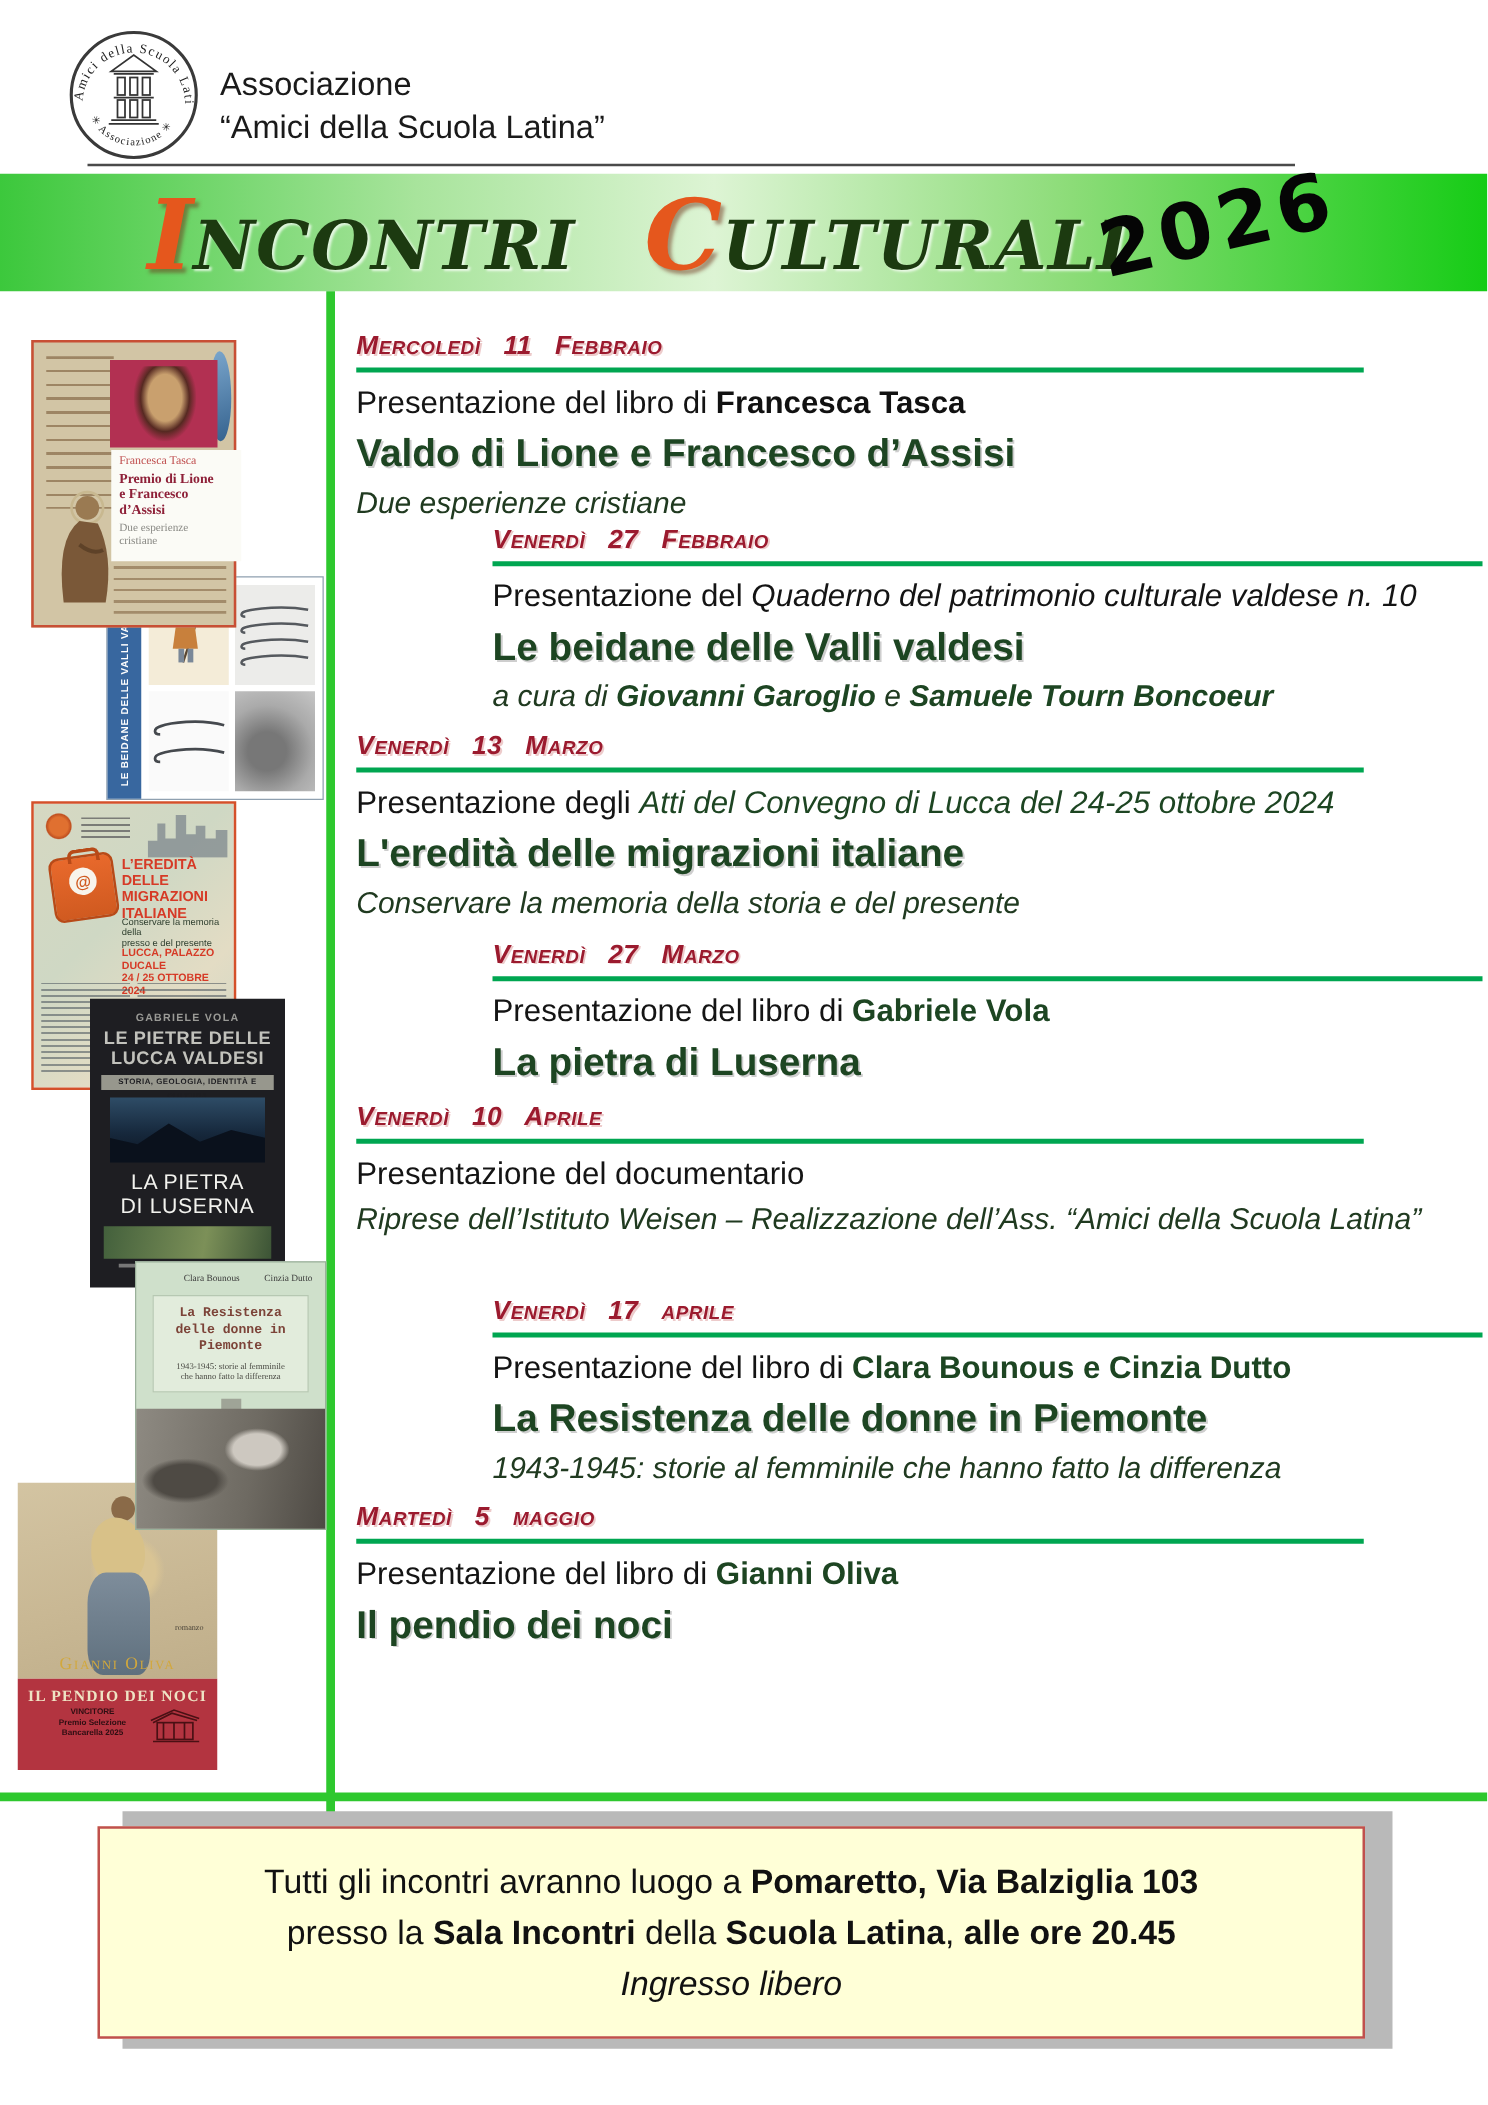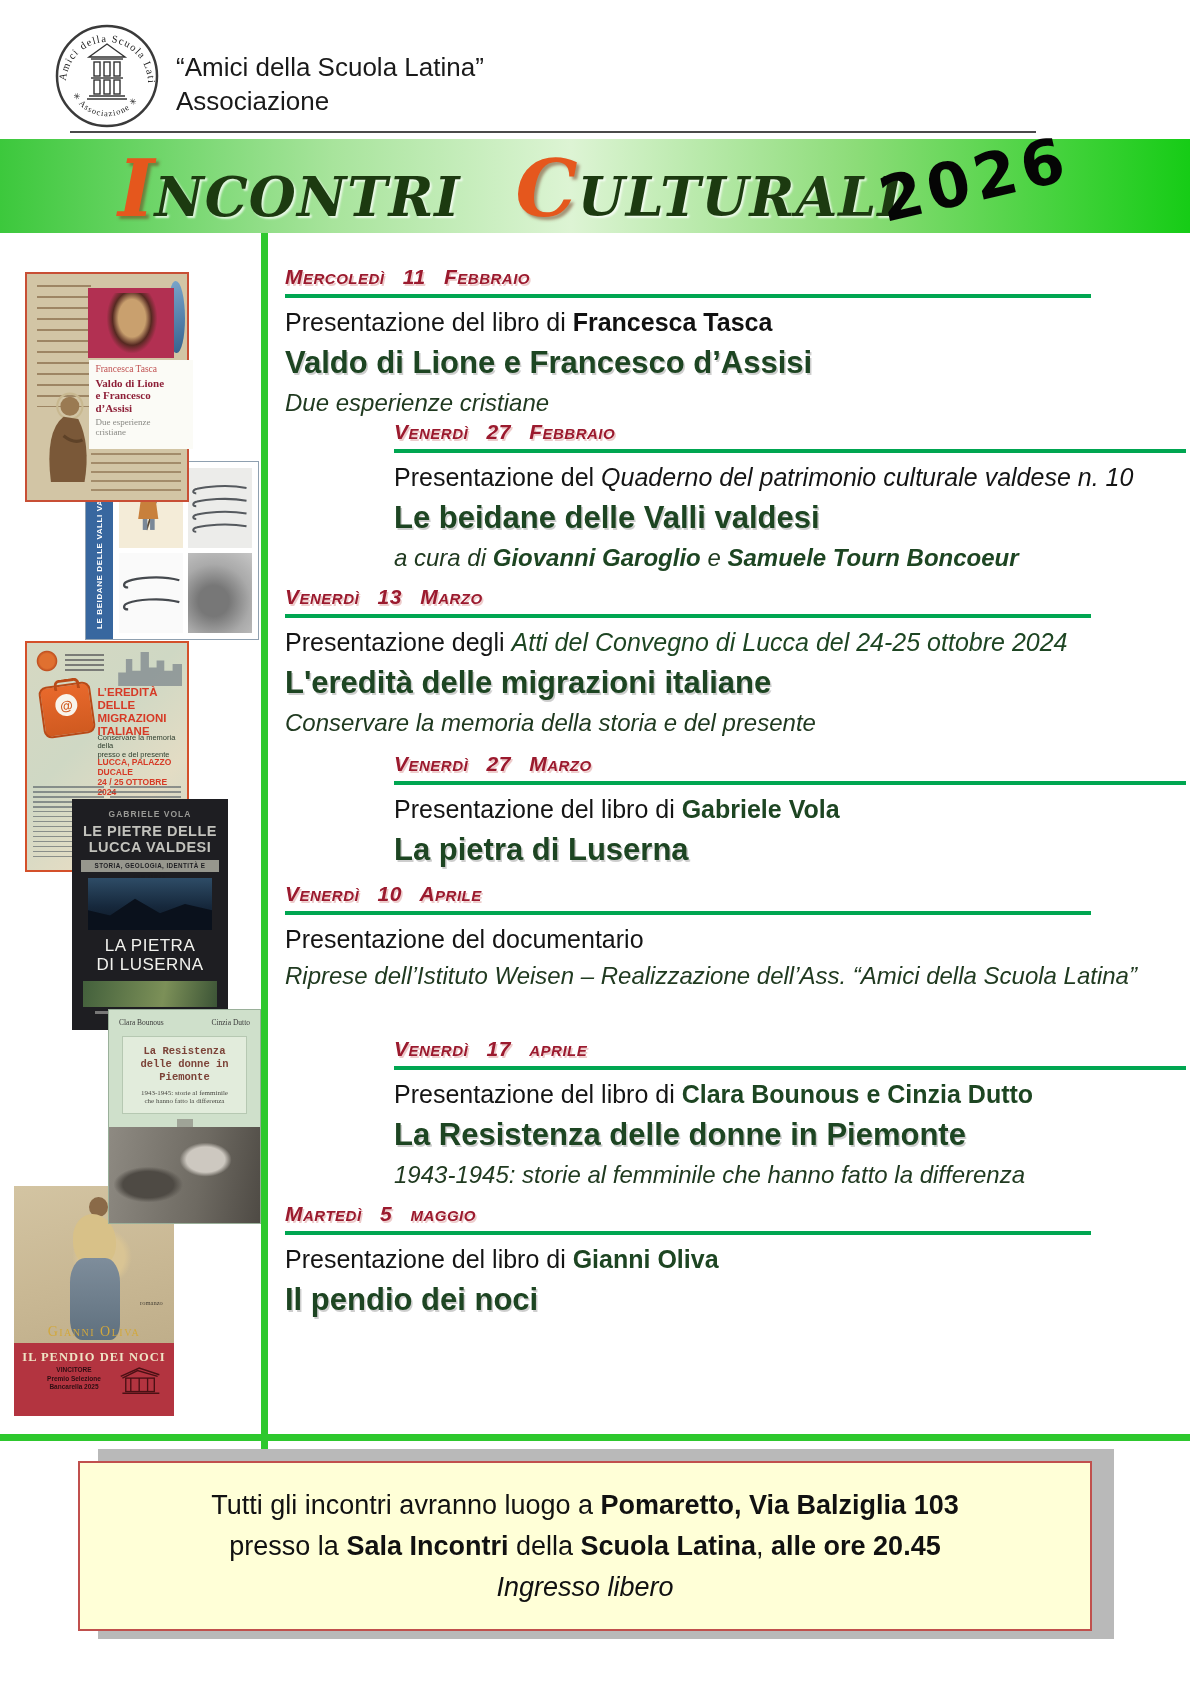"“Amici della Scuola Latina”" div { order: before "Associazione" -> after "Associazione" }
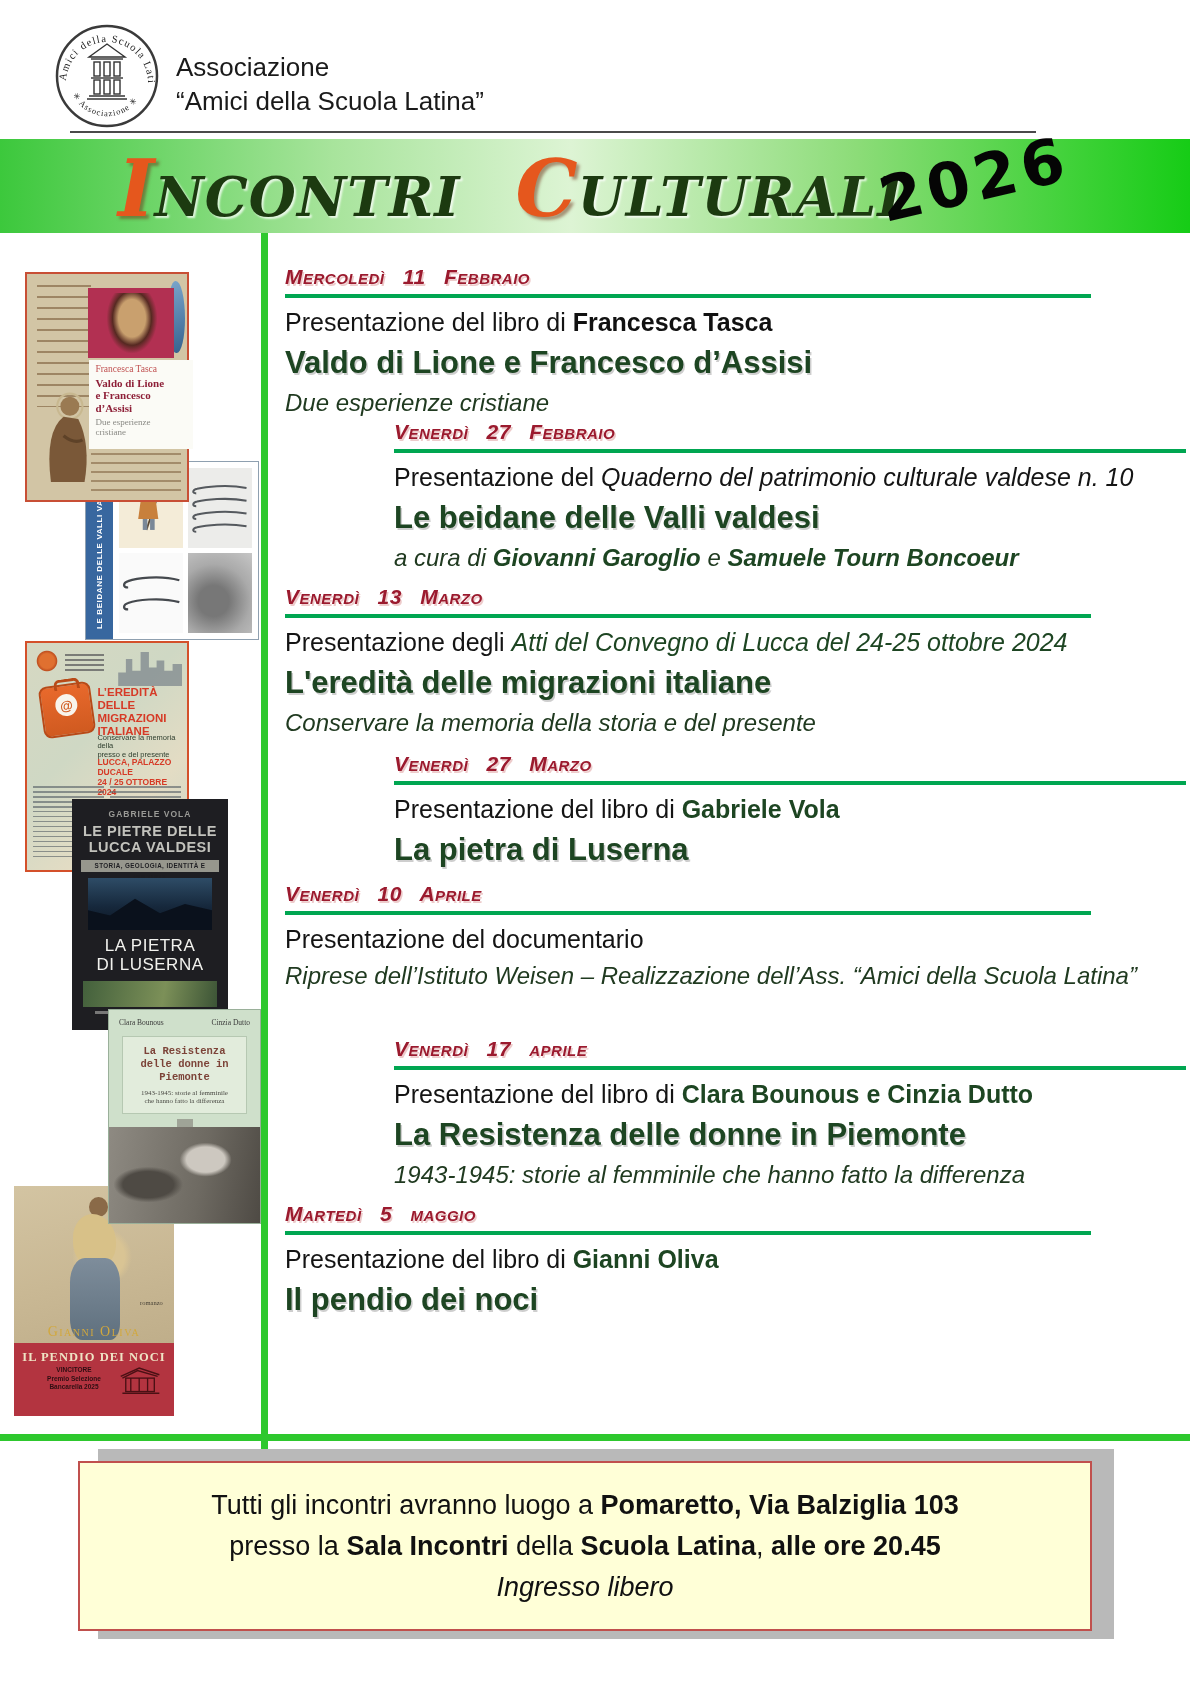"Valdo di Lione" div { text: Valdo -> Premio }
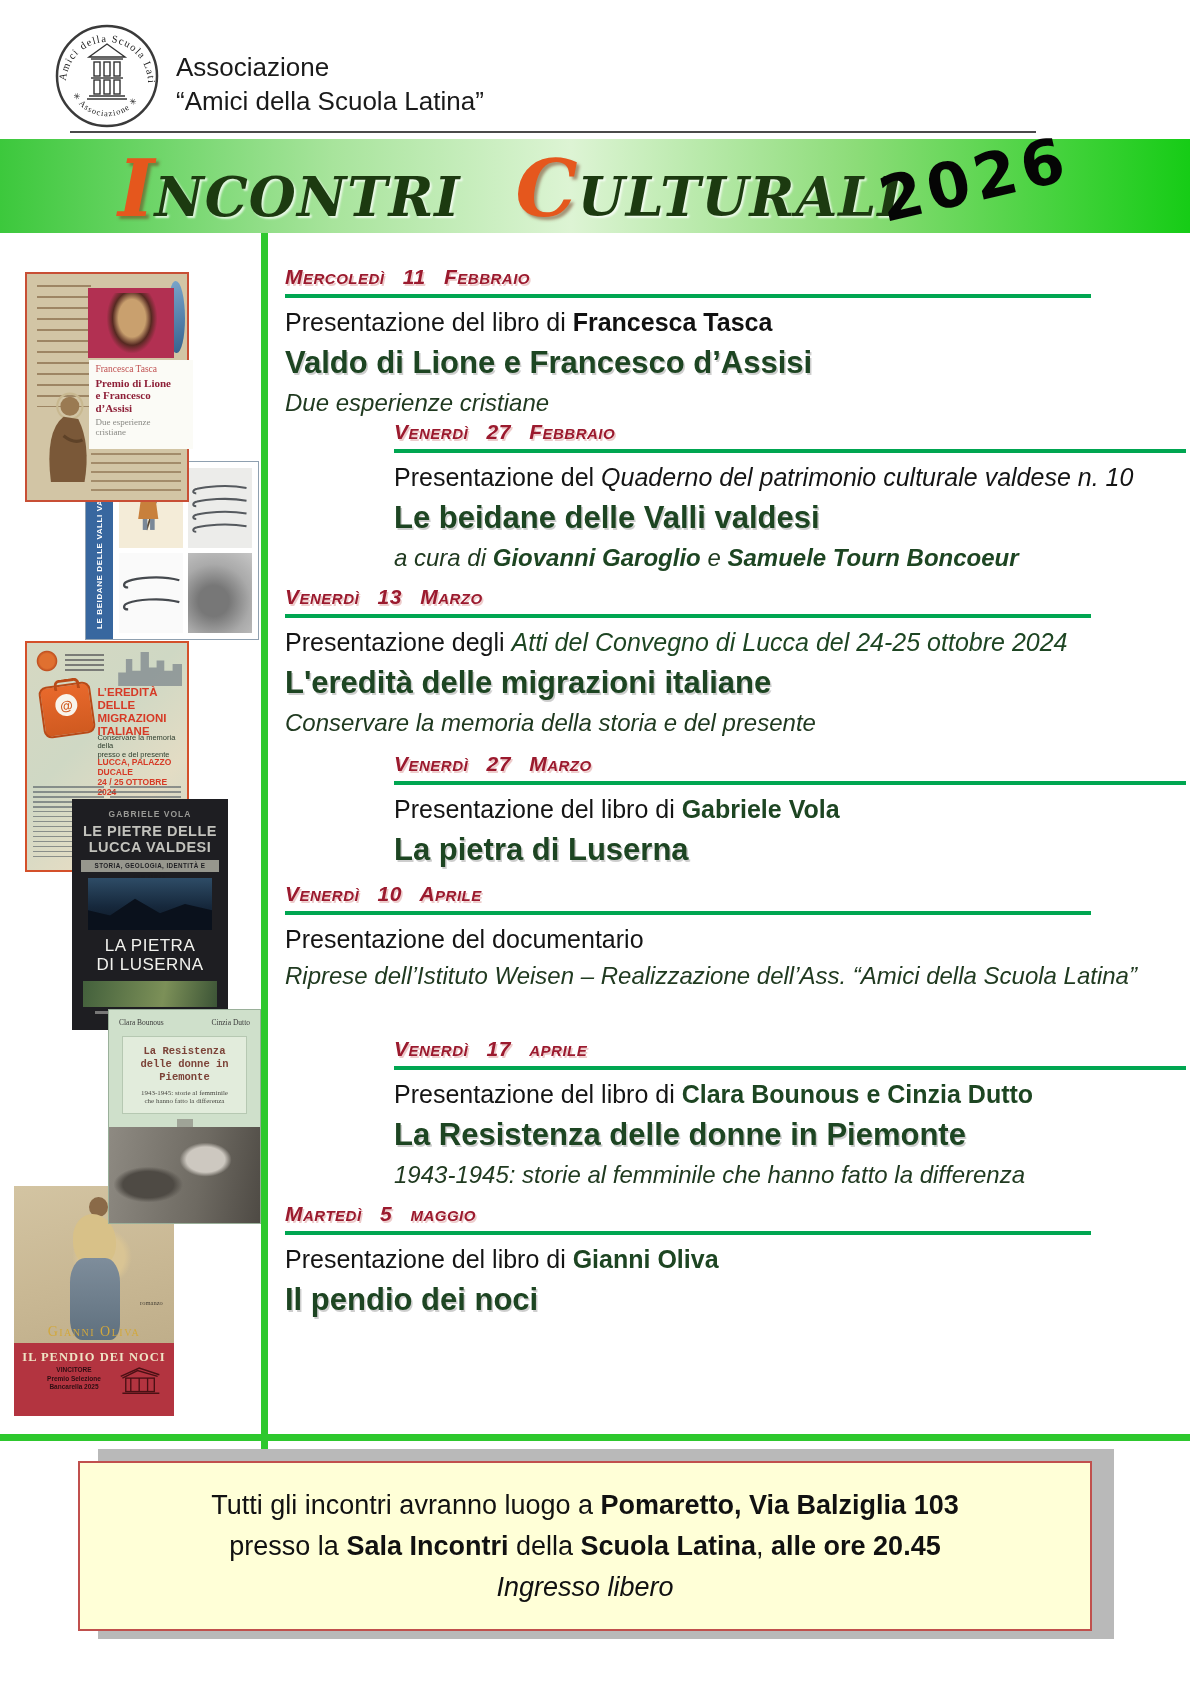"Clara Bounous" .cv5-authors { margin-left: none -> 28px }
